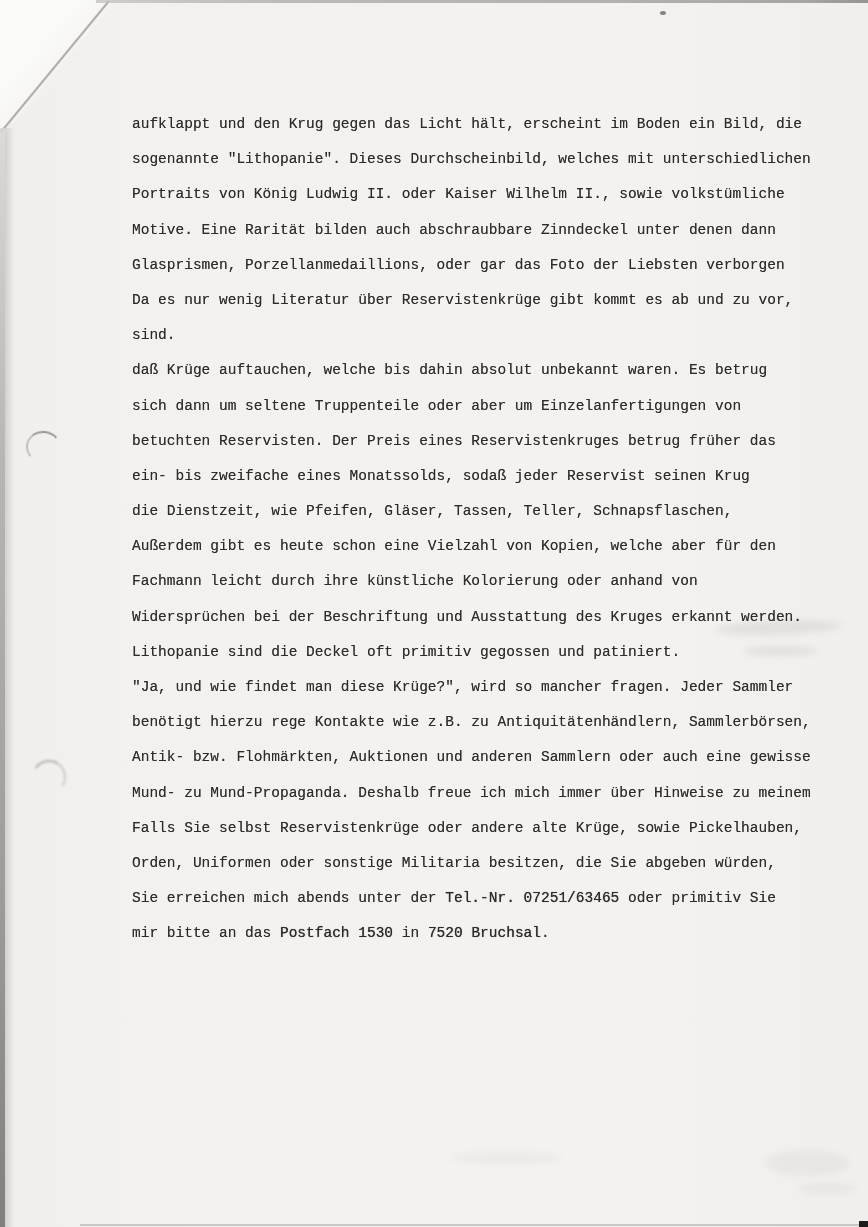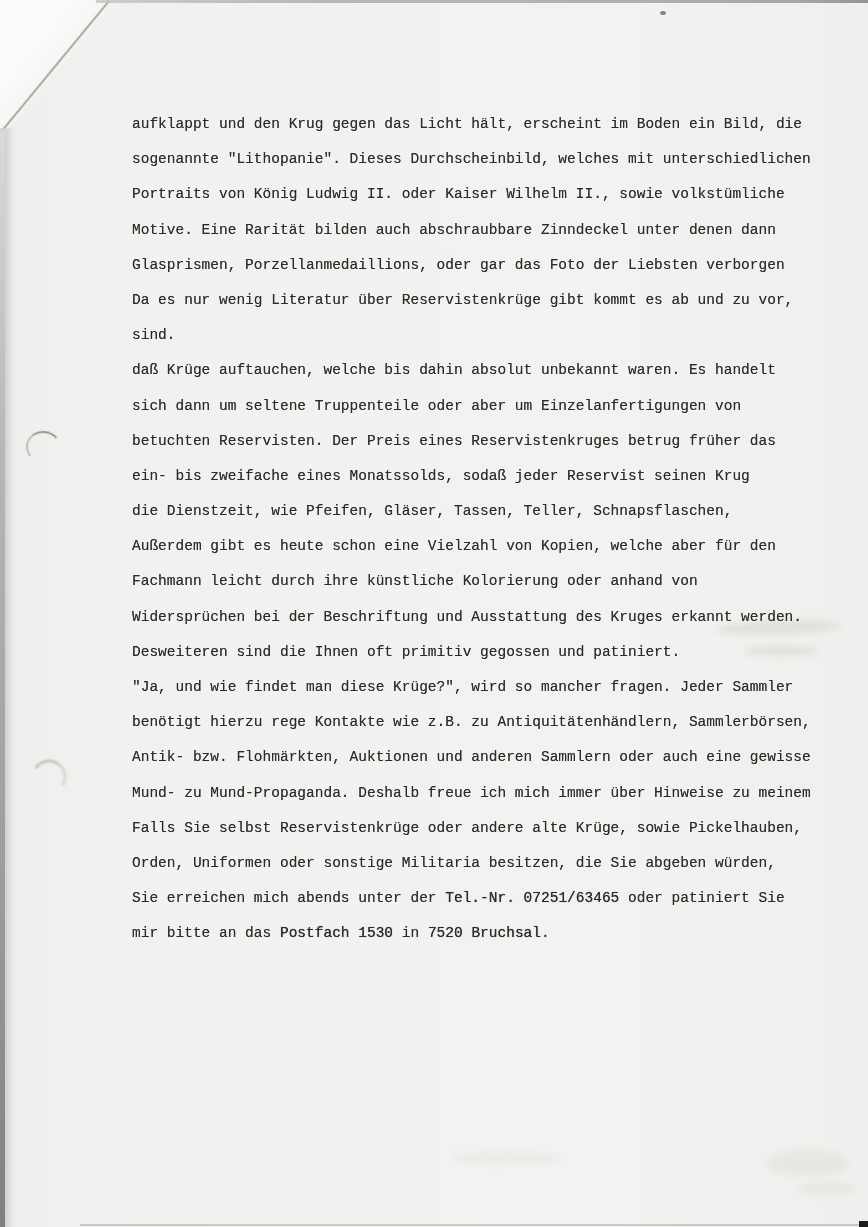"daß Krüge auftauchen, welche bis" span { text: handelt -> betrug }
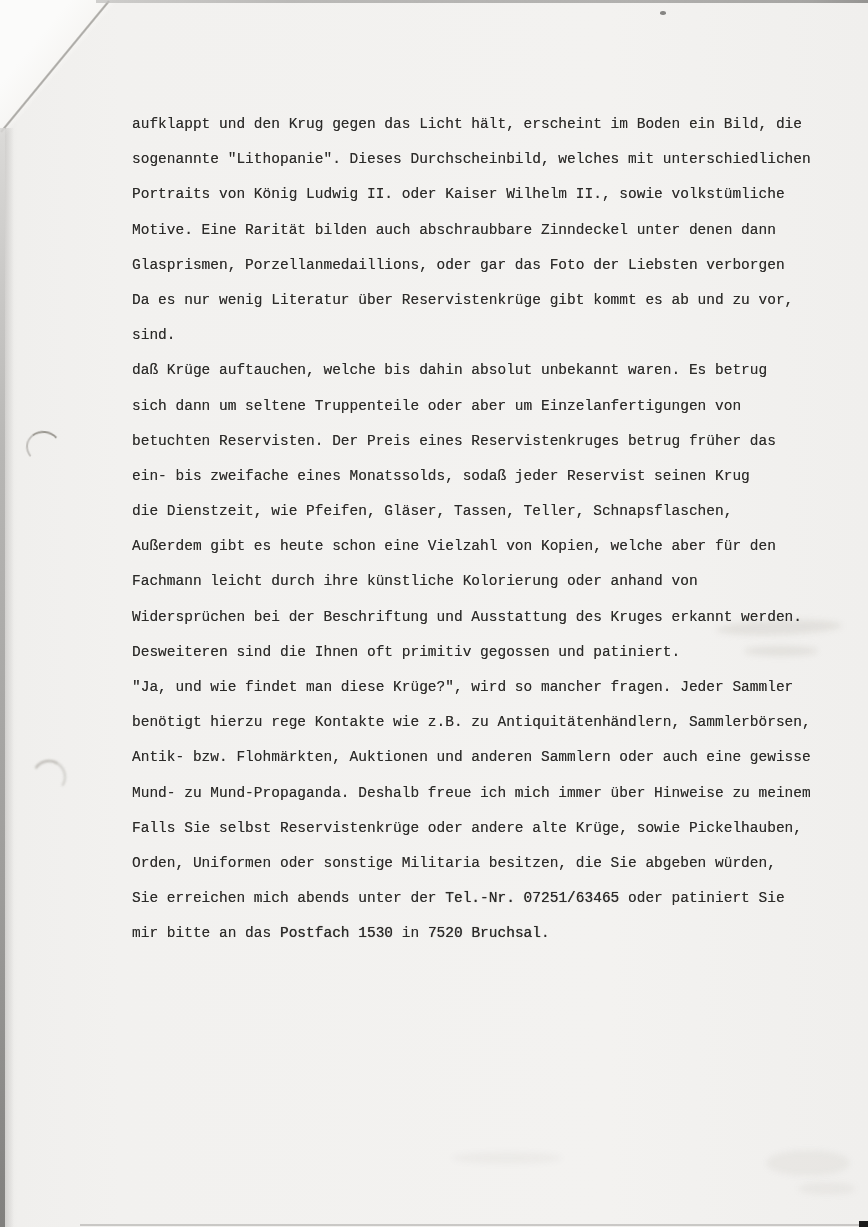"Desweiteren sind die Ihnen oft" span { text: Desweiteren sind die Ihnen -> Lithopanie sind die Deckel }
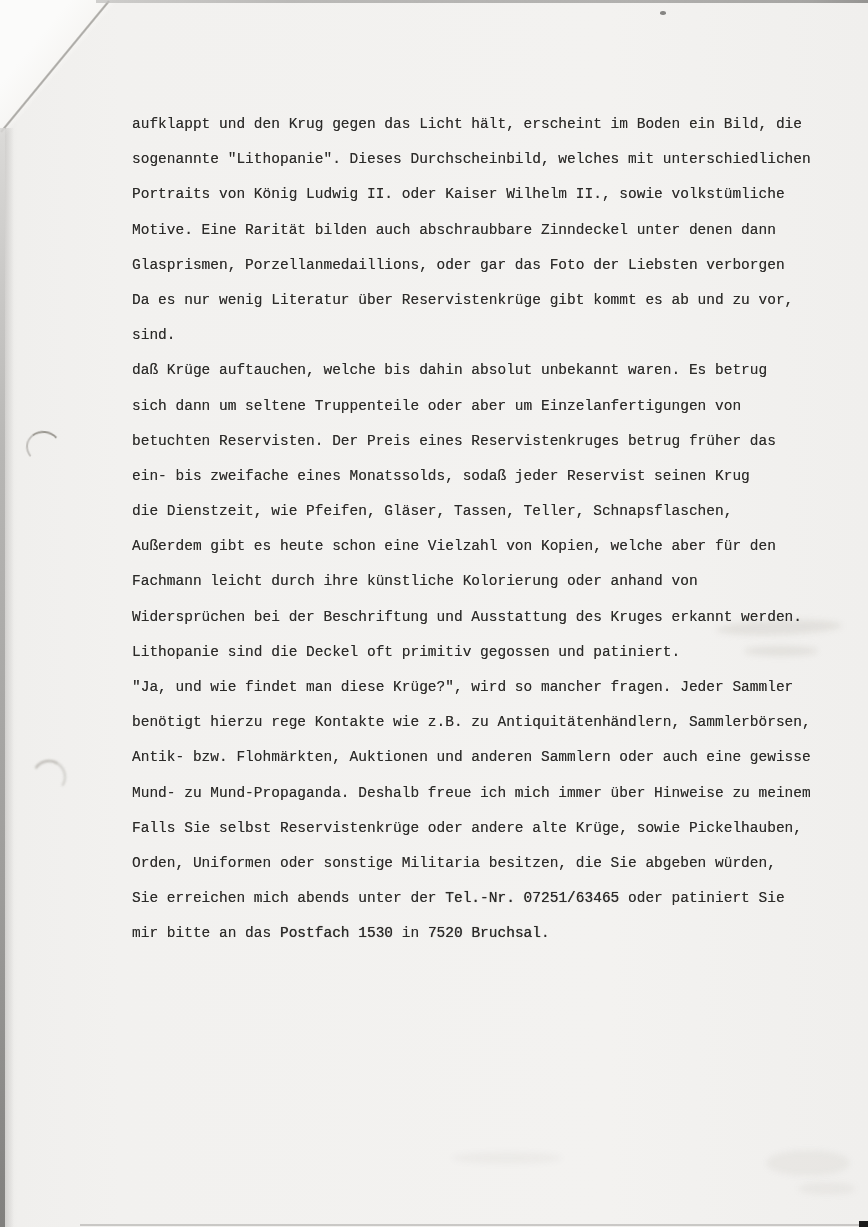"oder patiniert Sie" span { text: patiniert -> primitiv }
